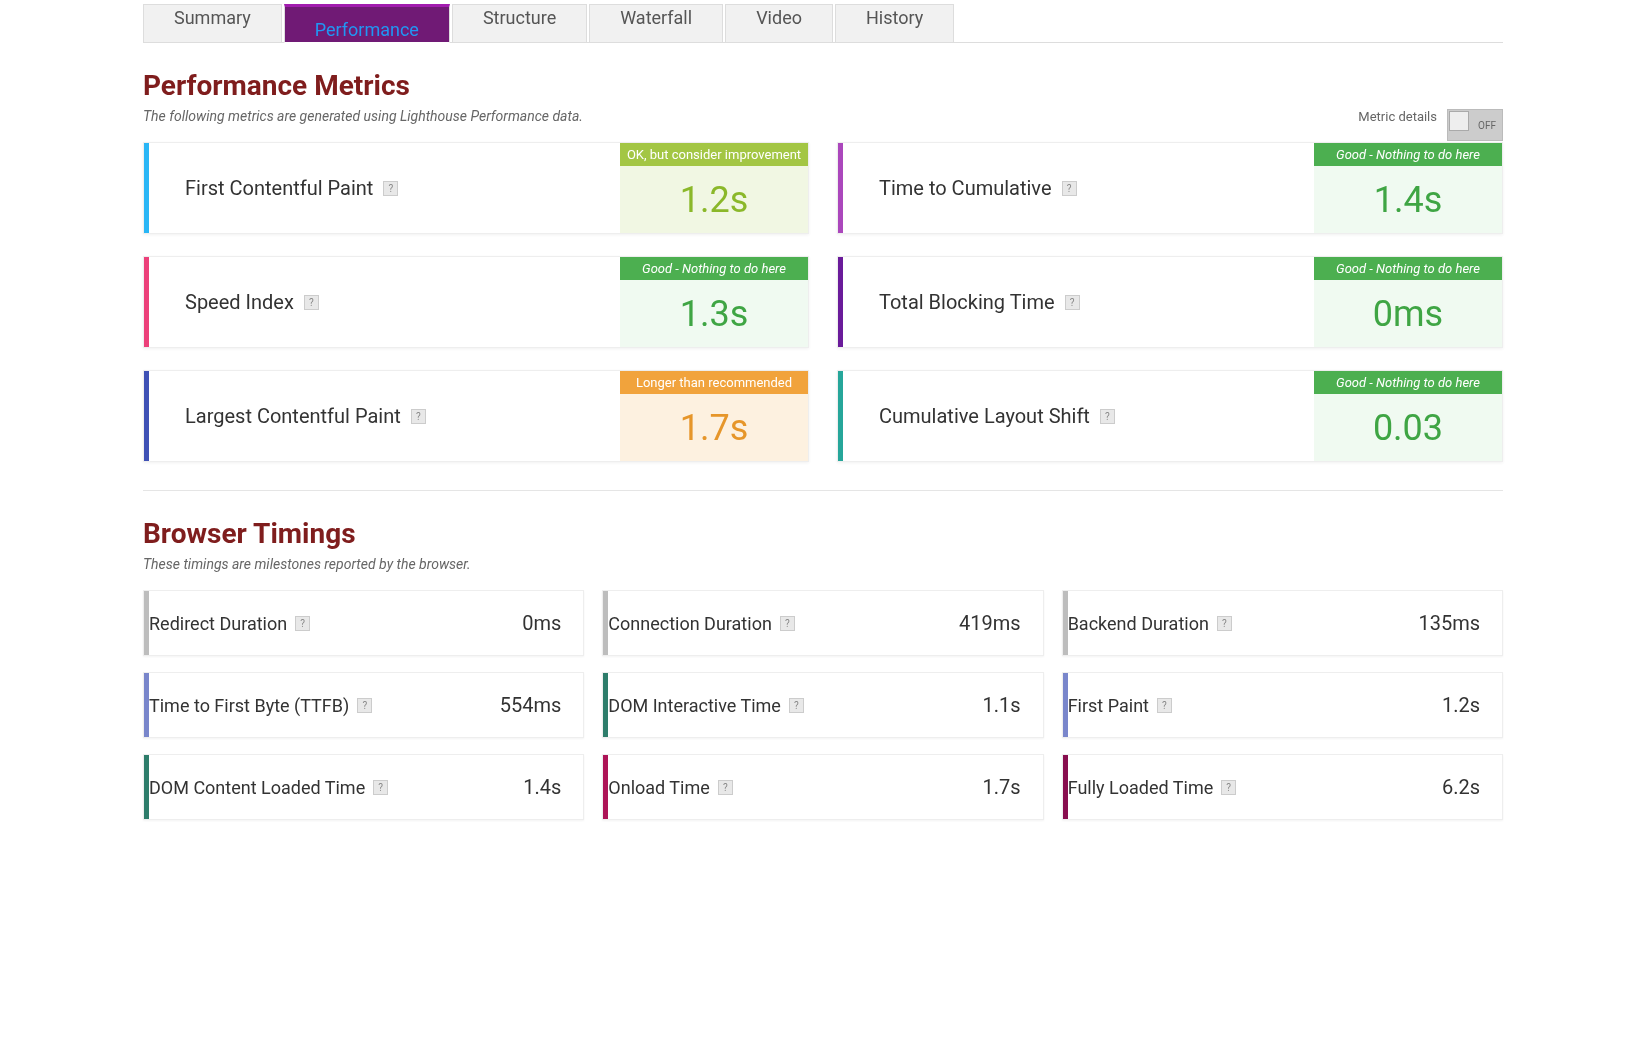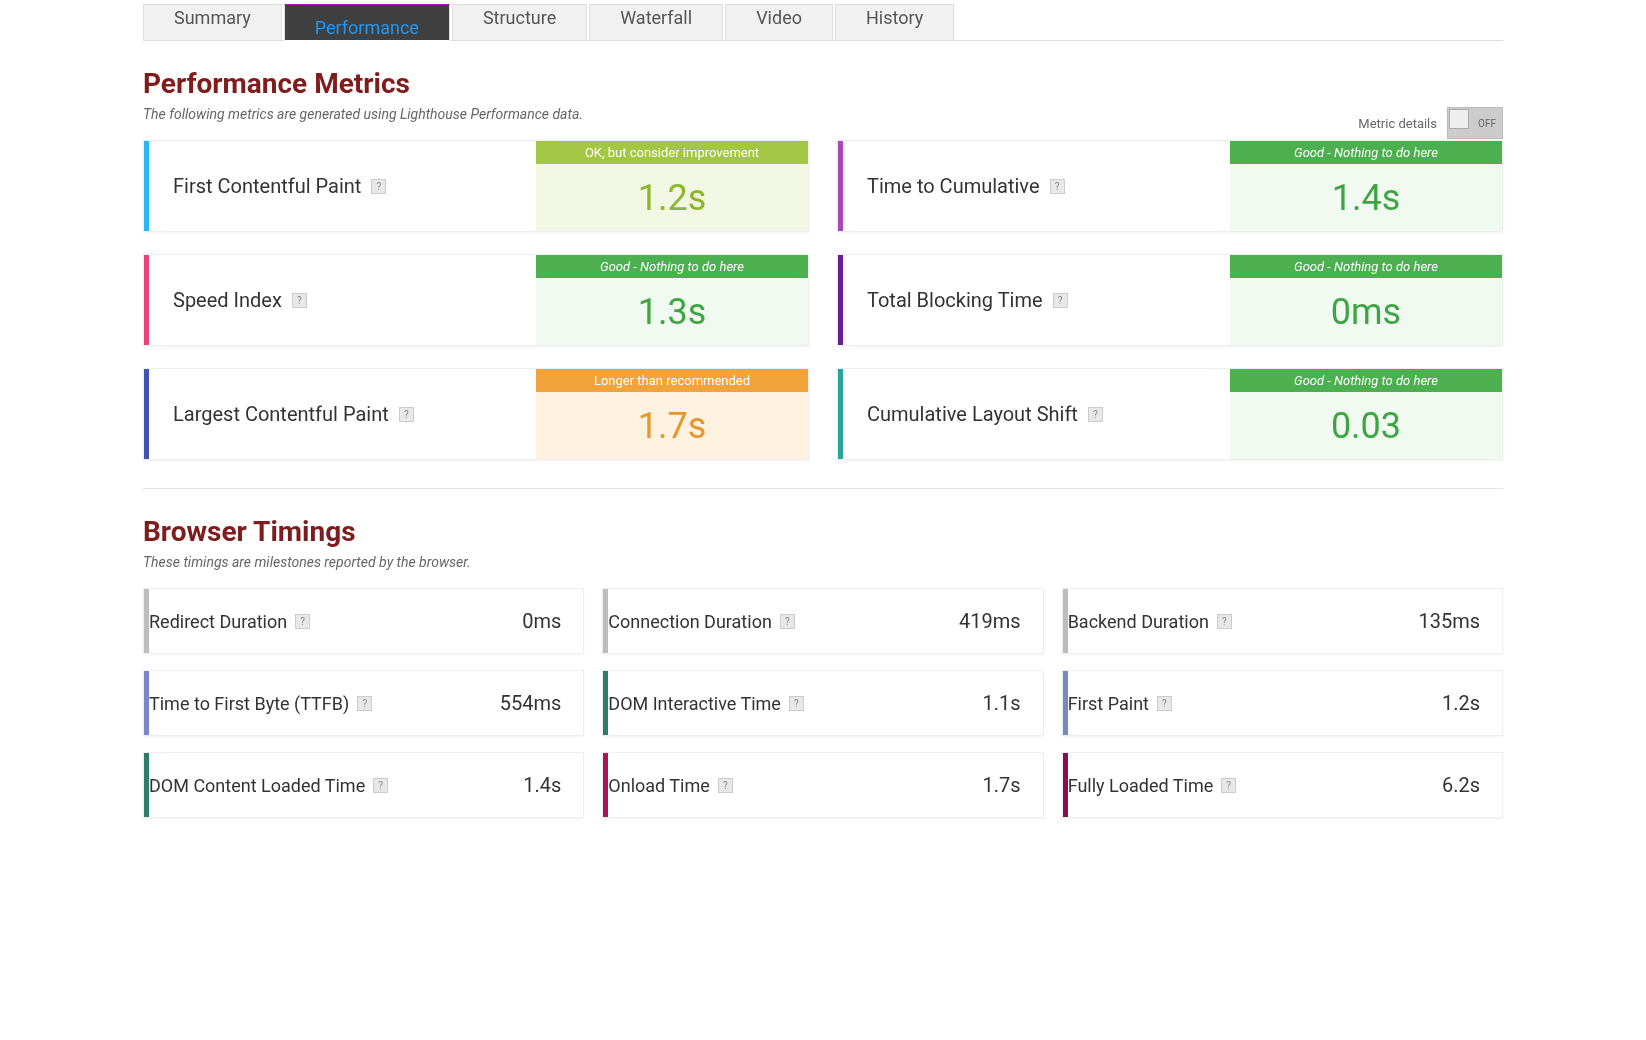"Performance" .tab.active { background: #404040 -> #701a75; border-top: 1px solid #a21caf -> 3px solid #a21caf }
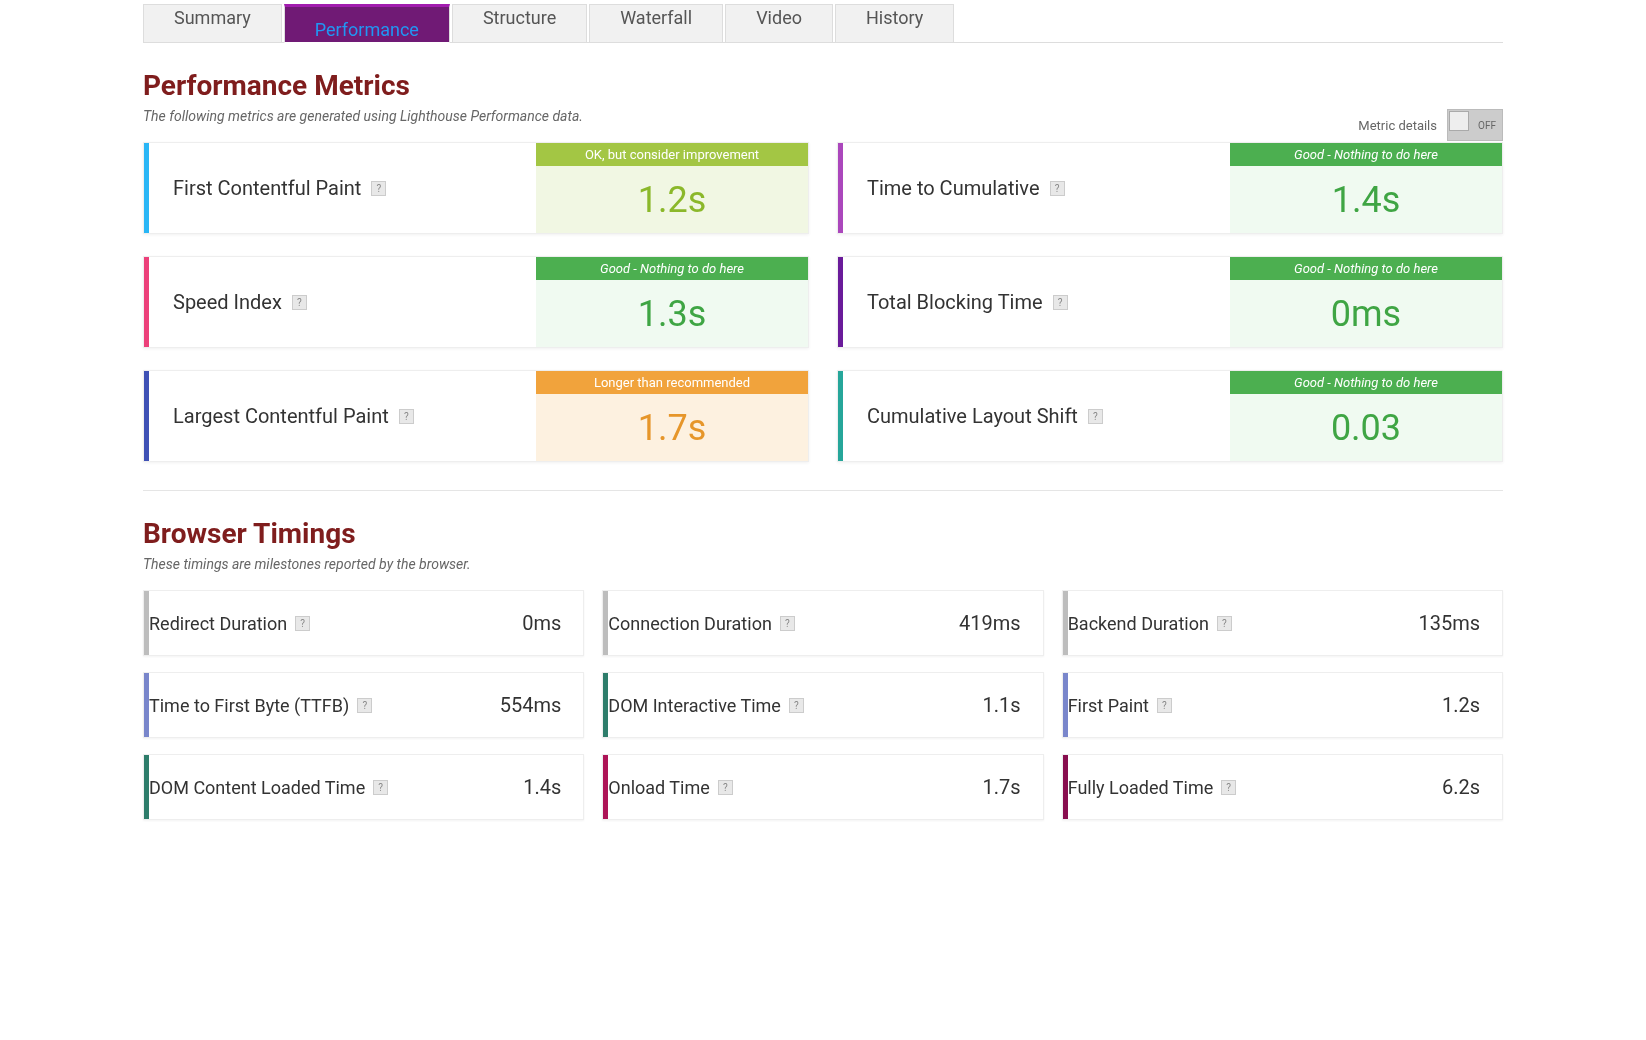"Metric details" .metric-details { align-items: center -> none }
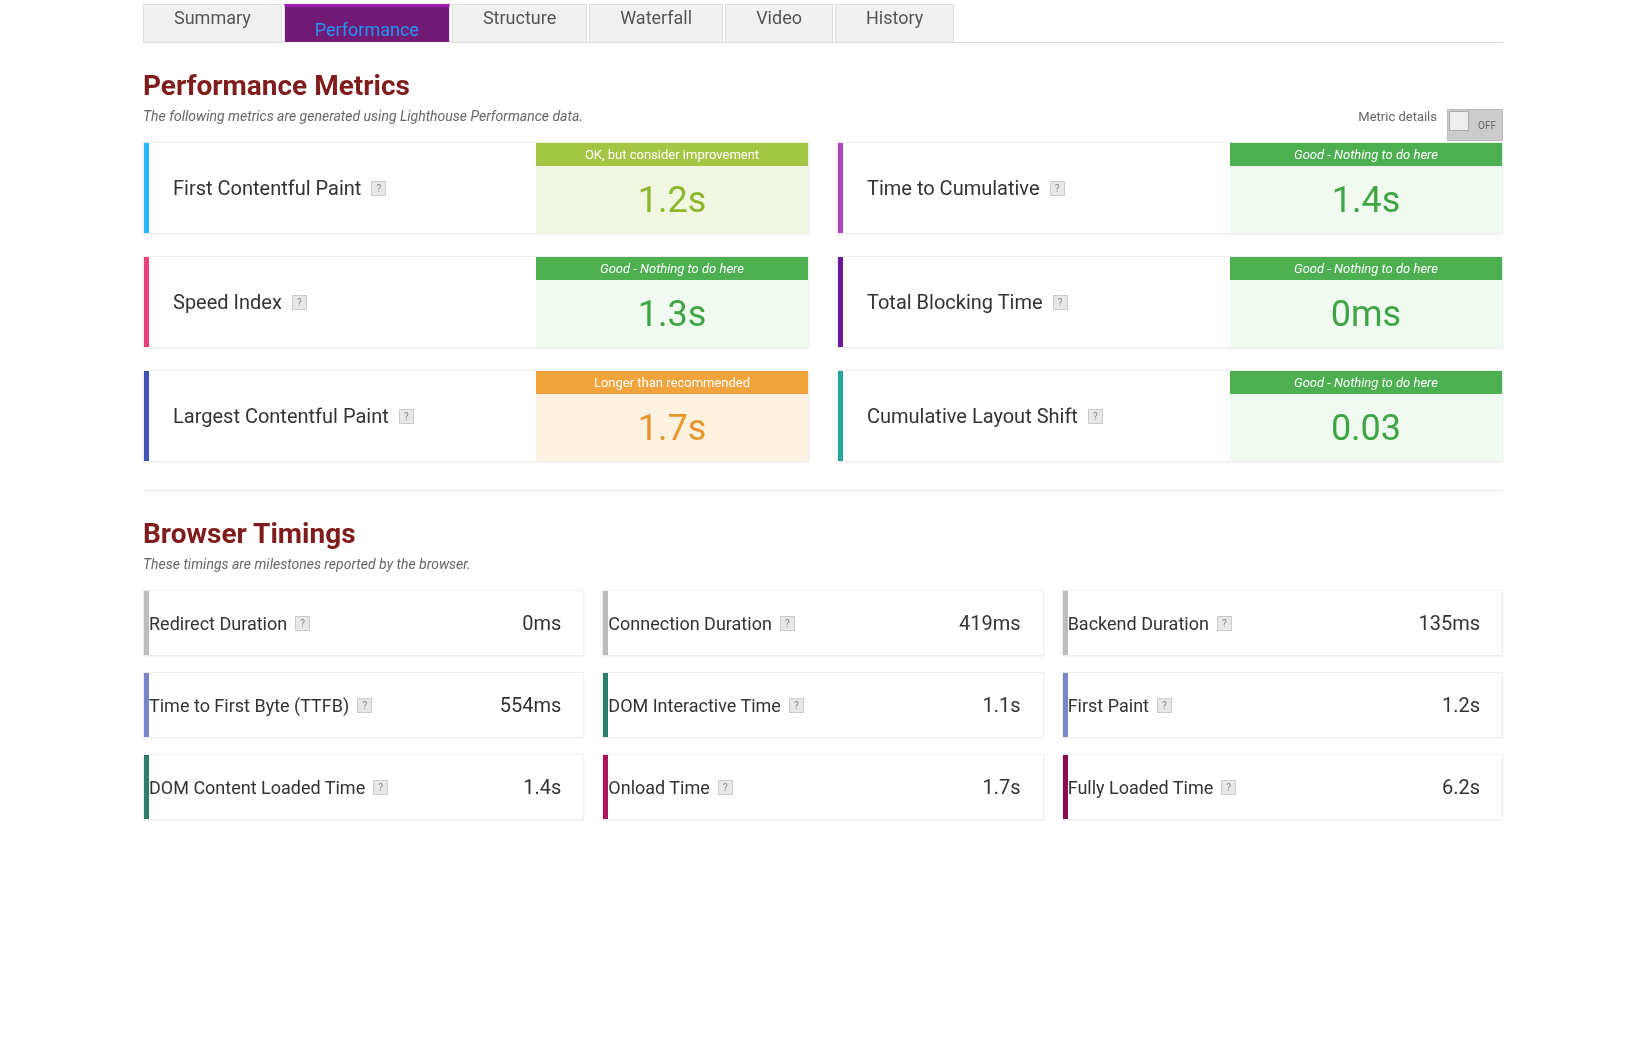"OK, but consider improvement" .metric-card .score { width: 272px -> 188px }
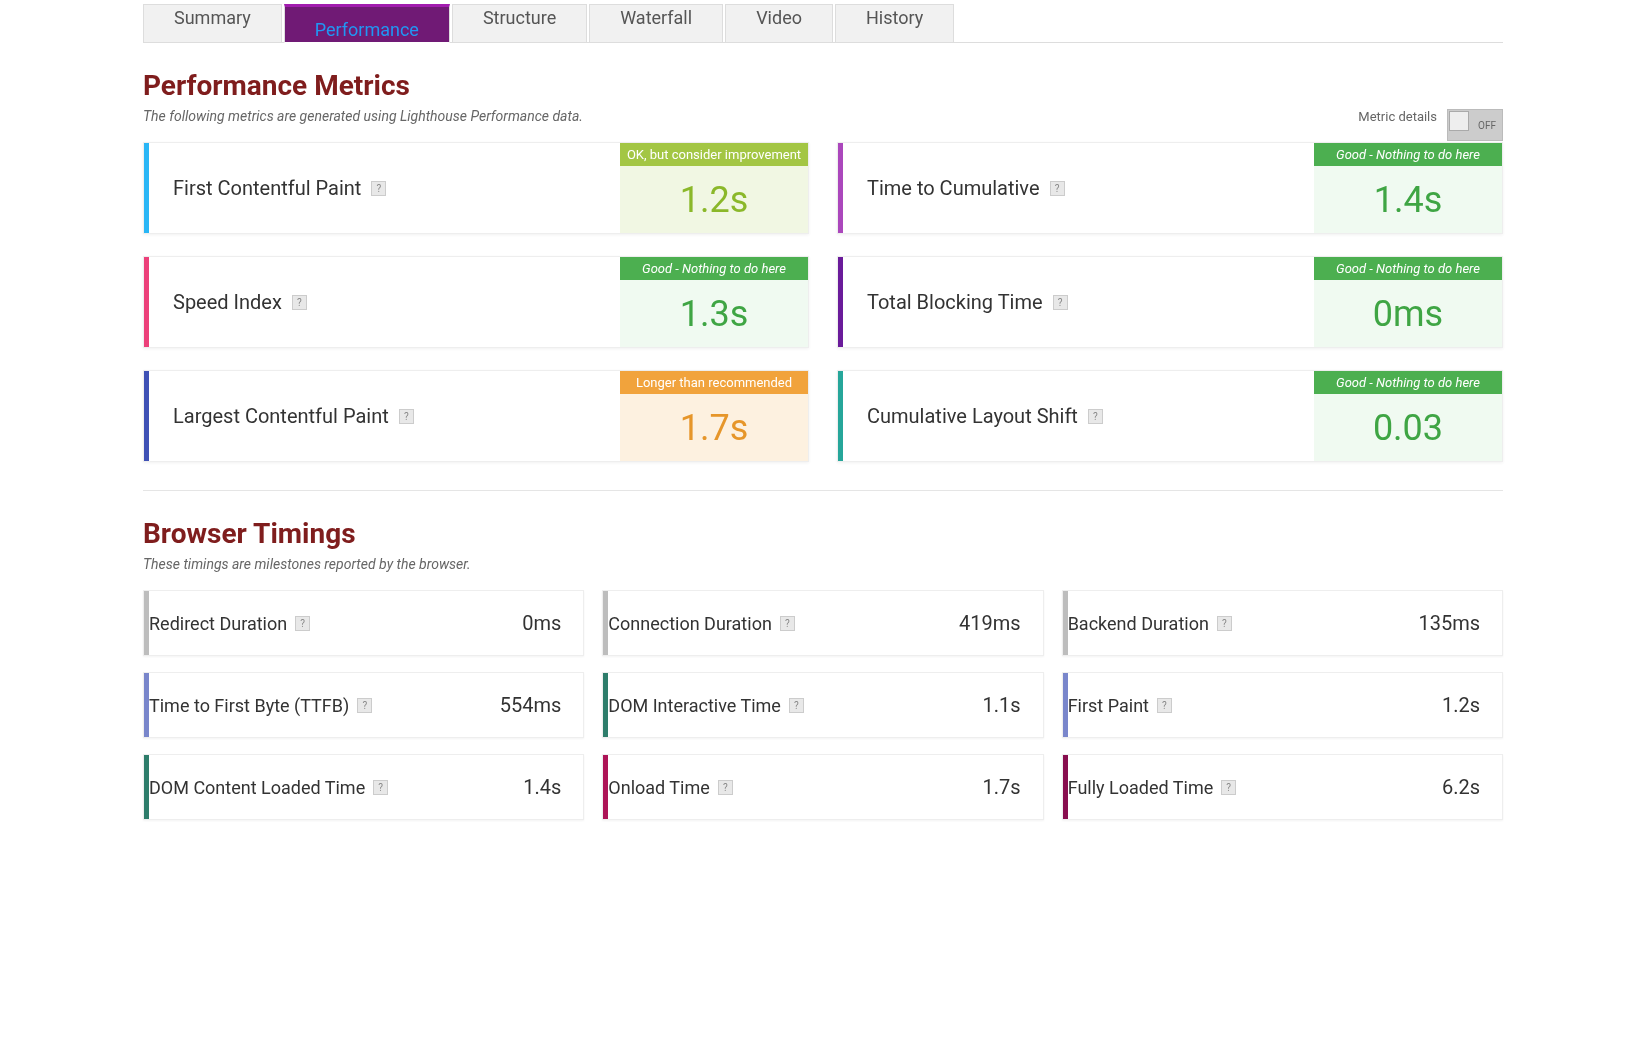"First Contentful Paint" .metric-card .label { padding-left: 24px -> 36px }
